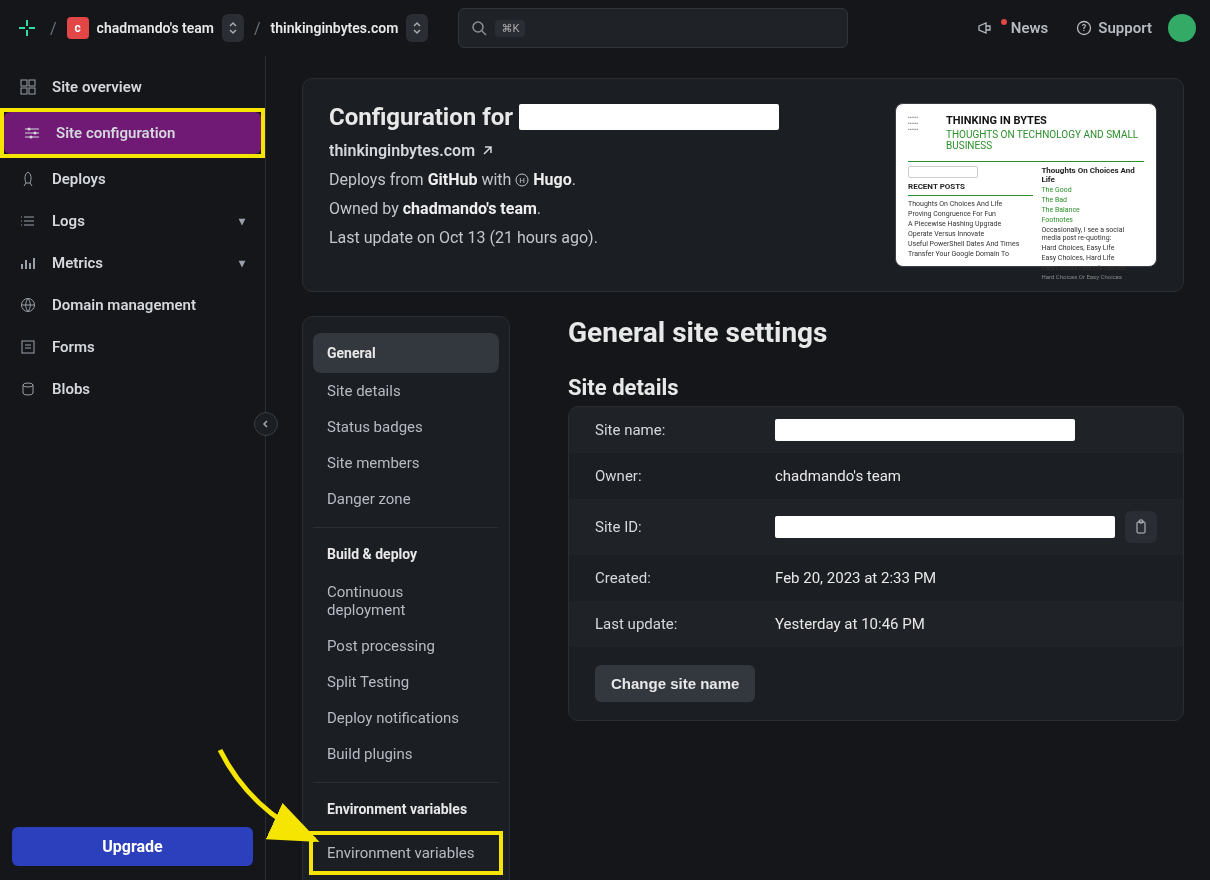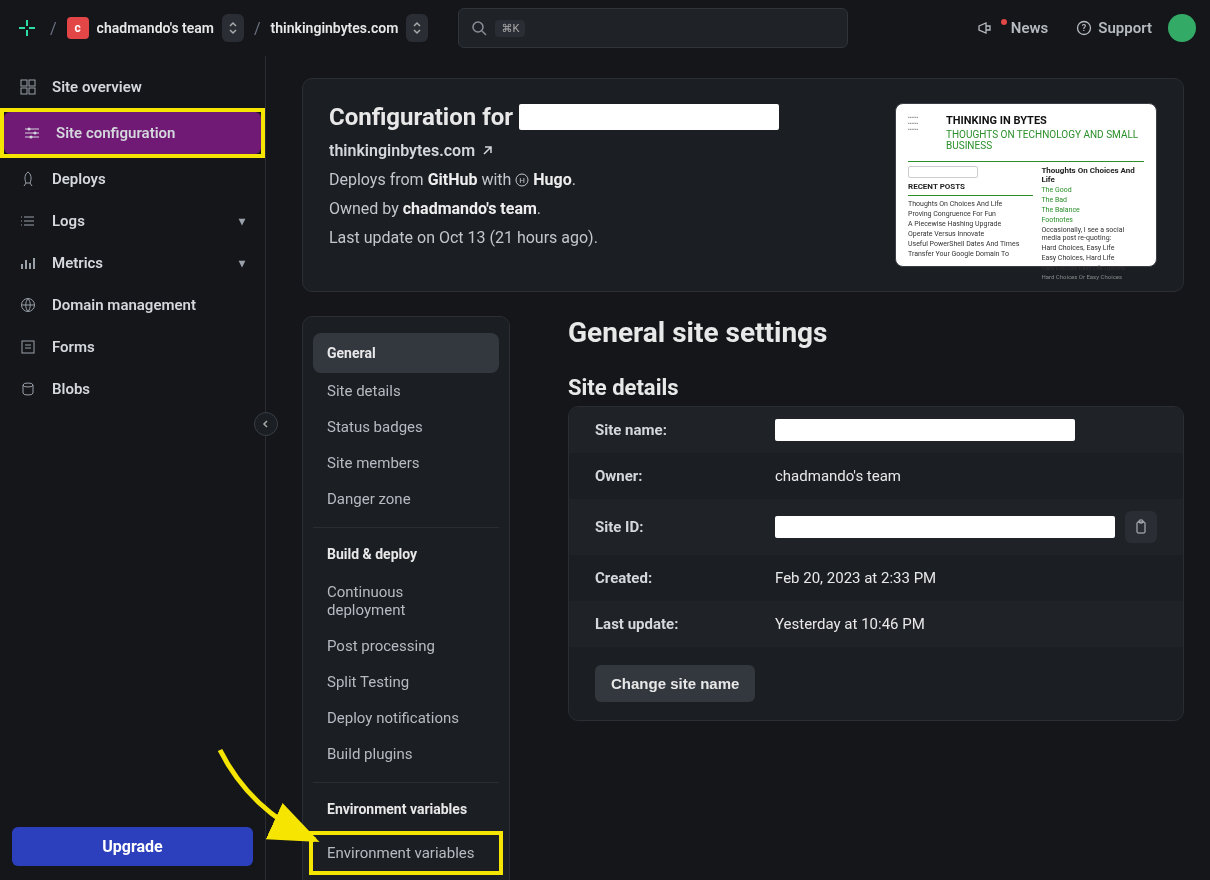"Site name:" .kv .k { font-weight: 700 -> 400 }
